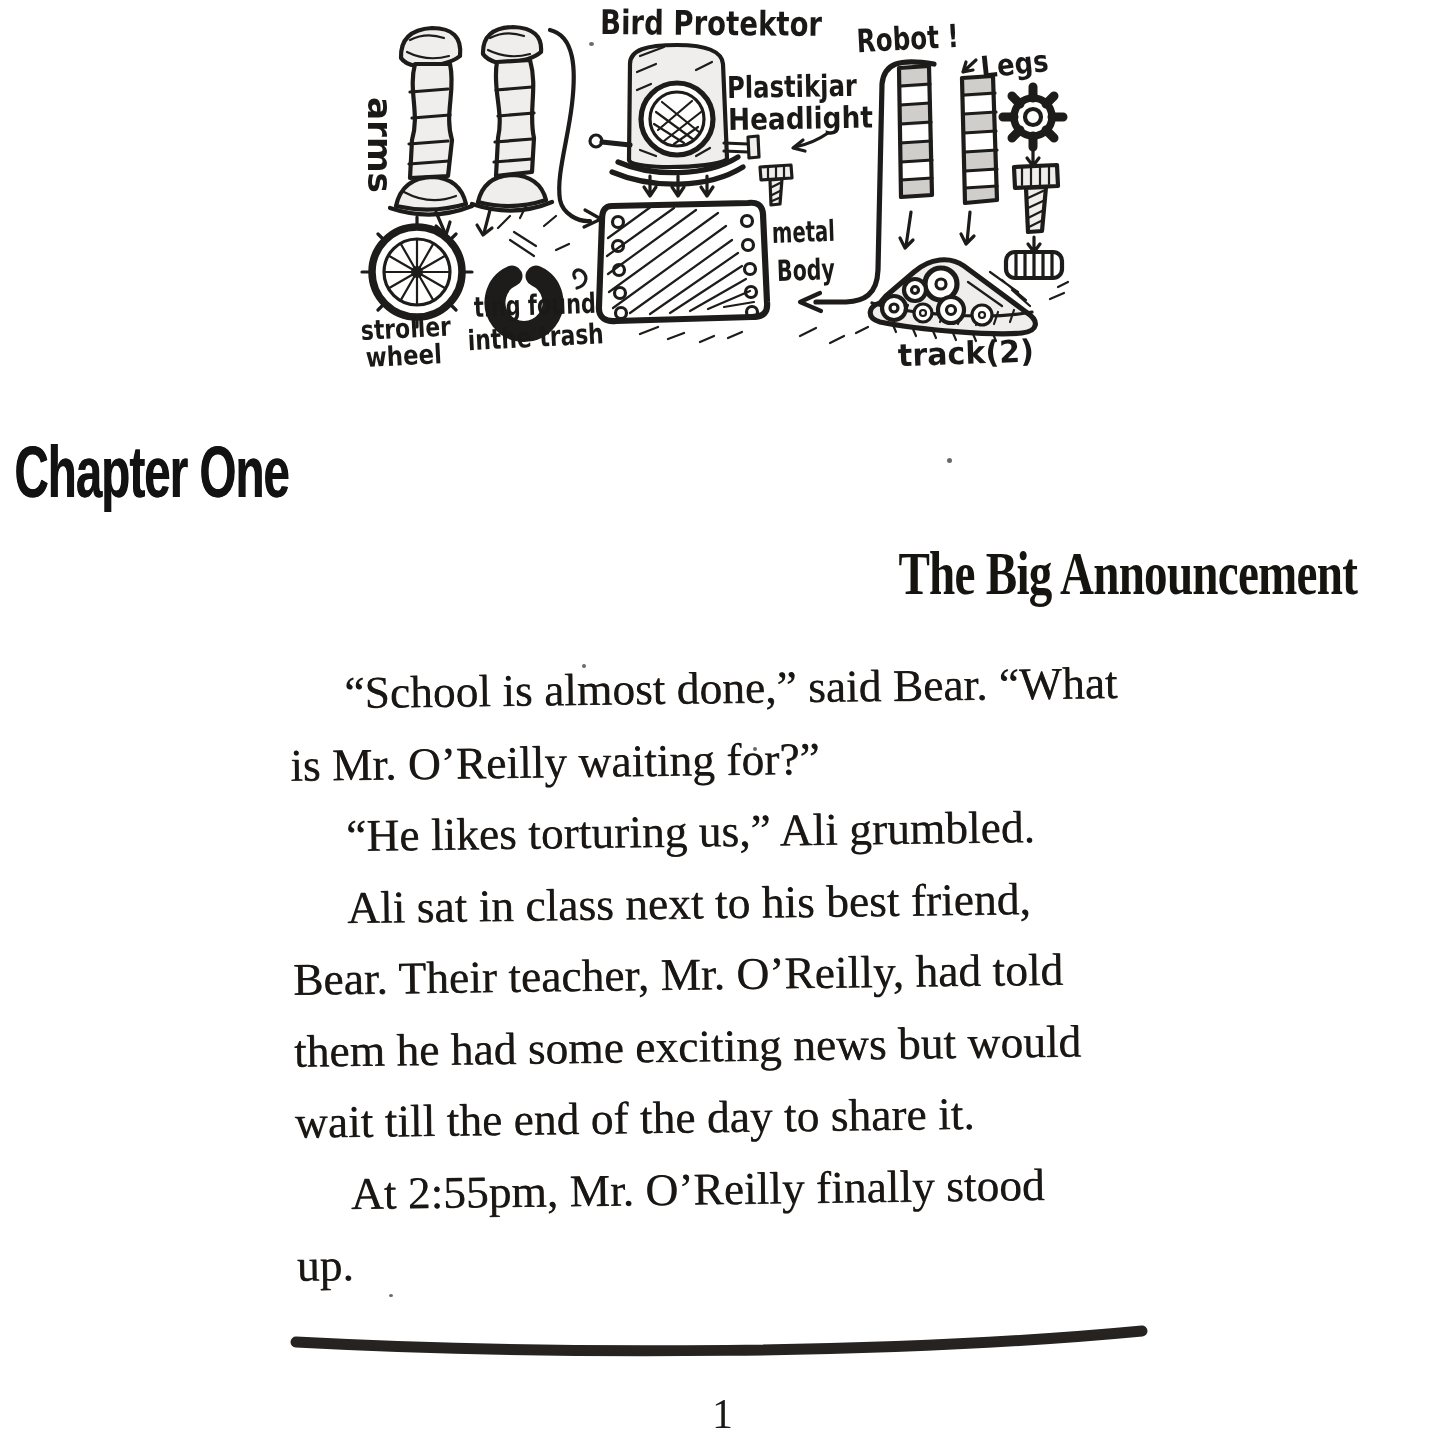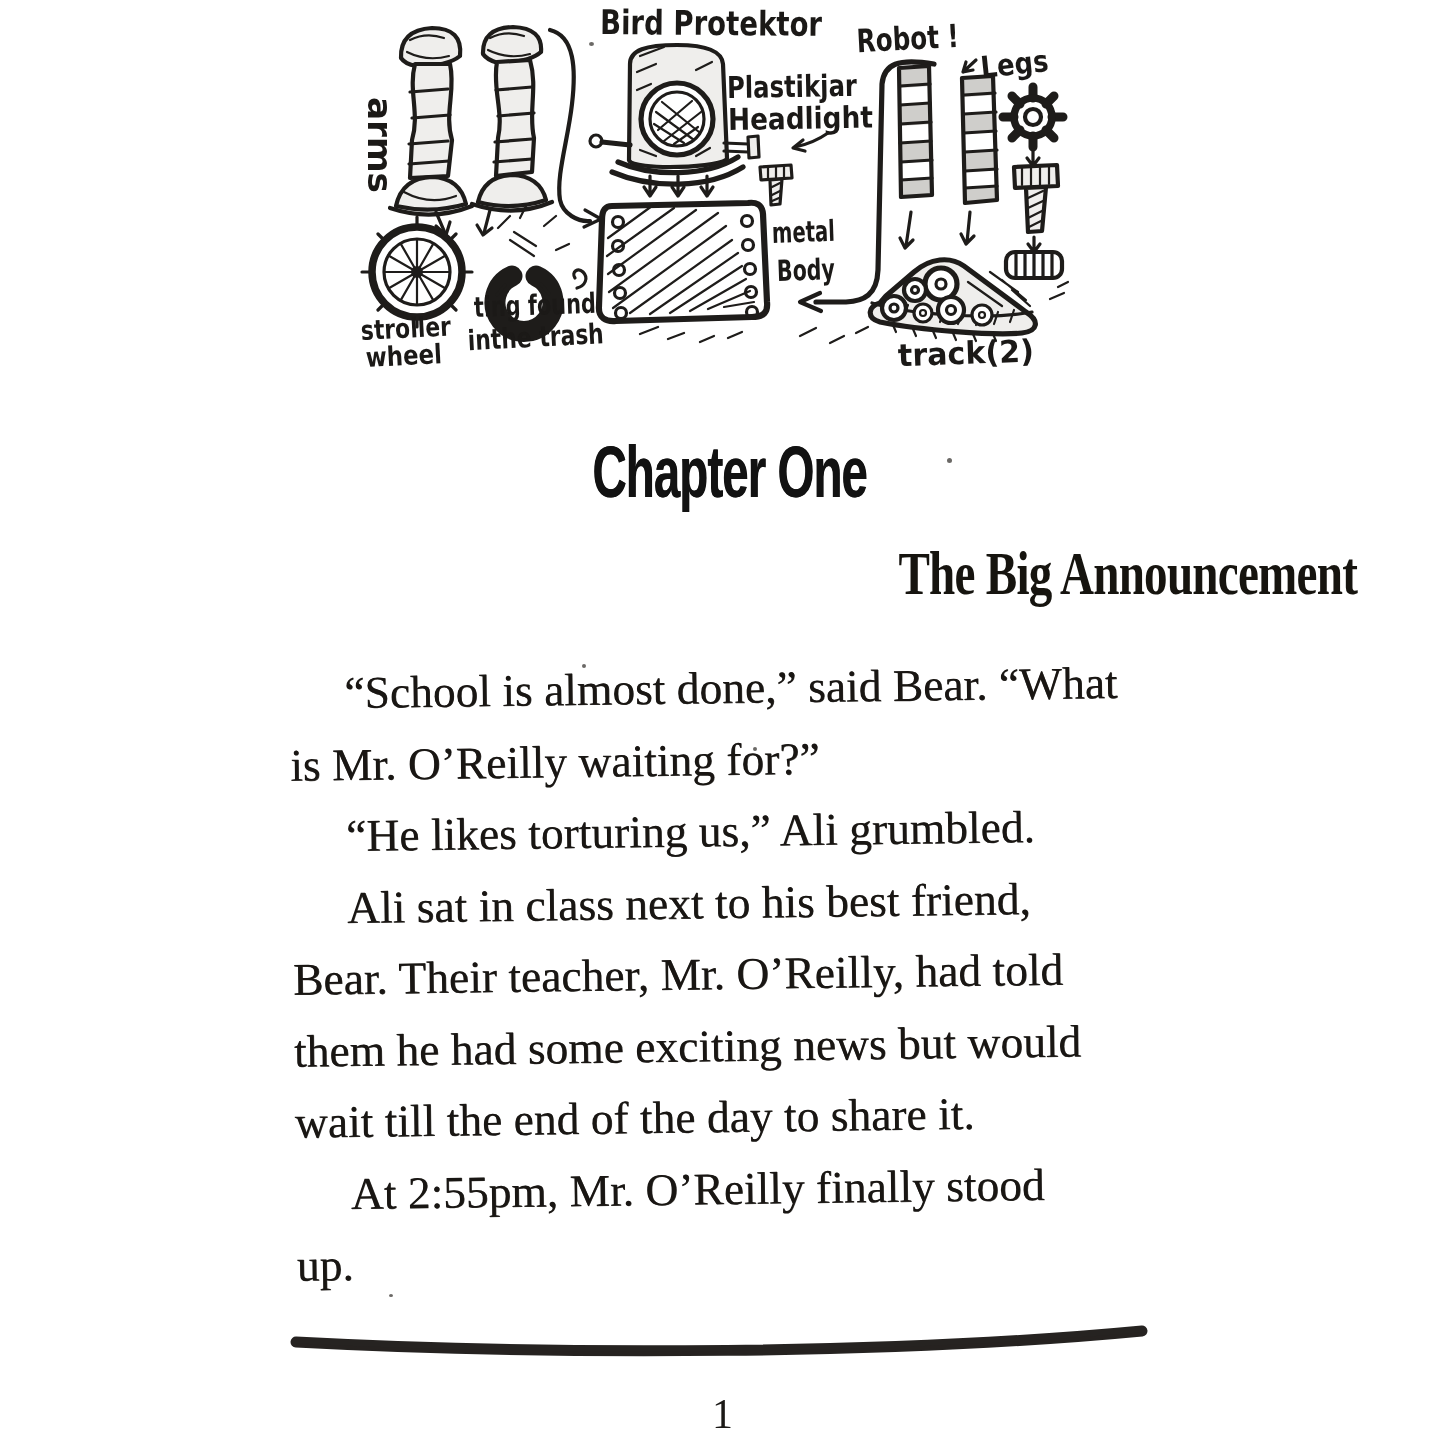"Chapter One" #chapter-title { text-align: center -> none }
